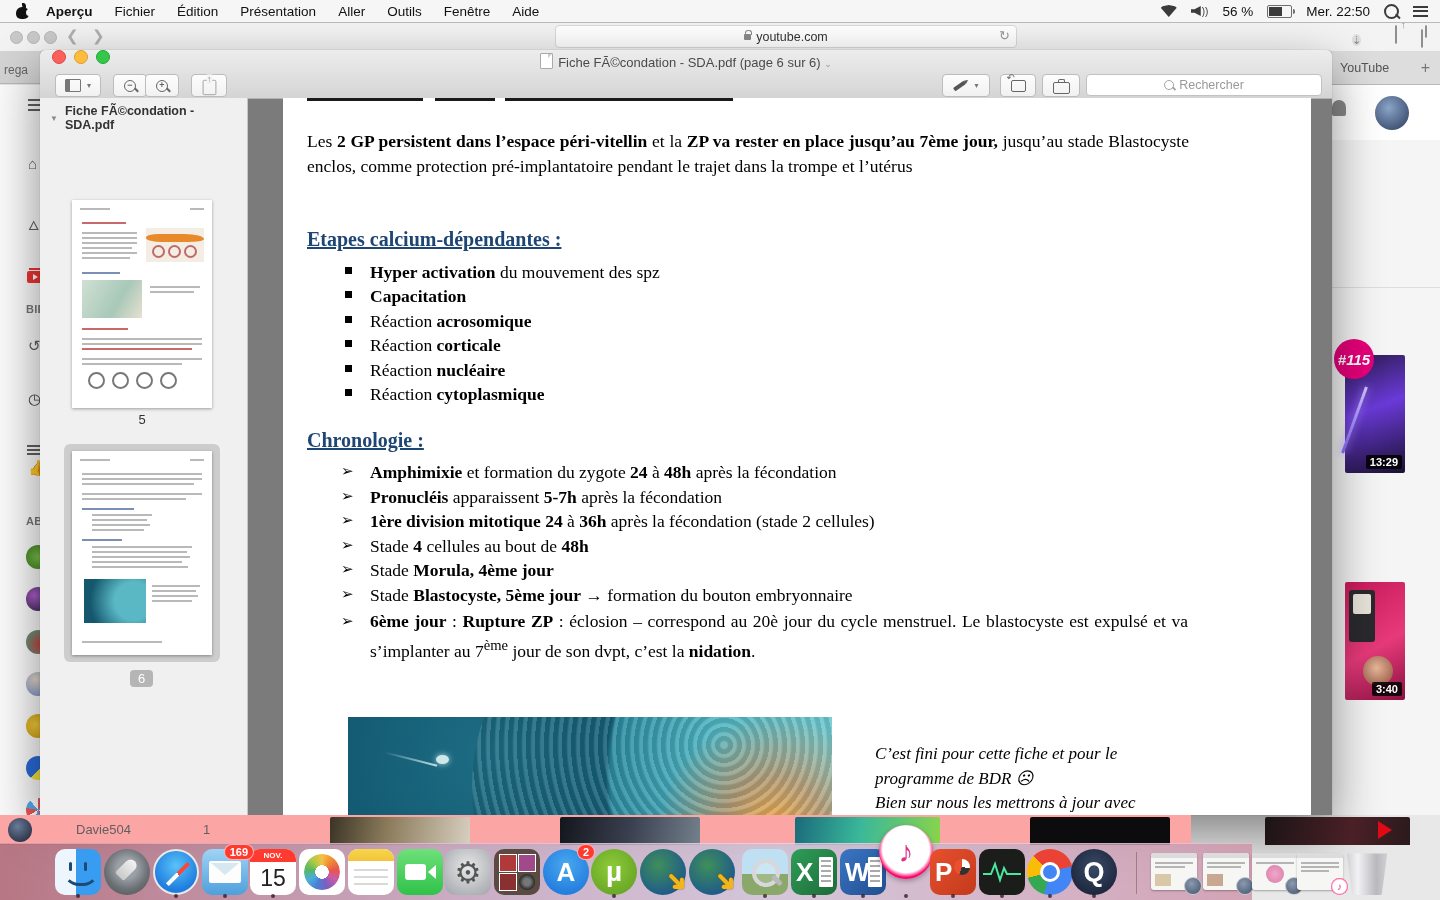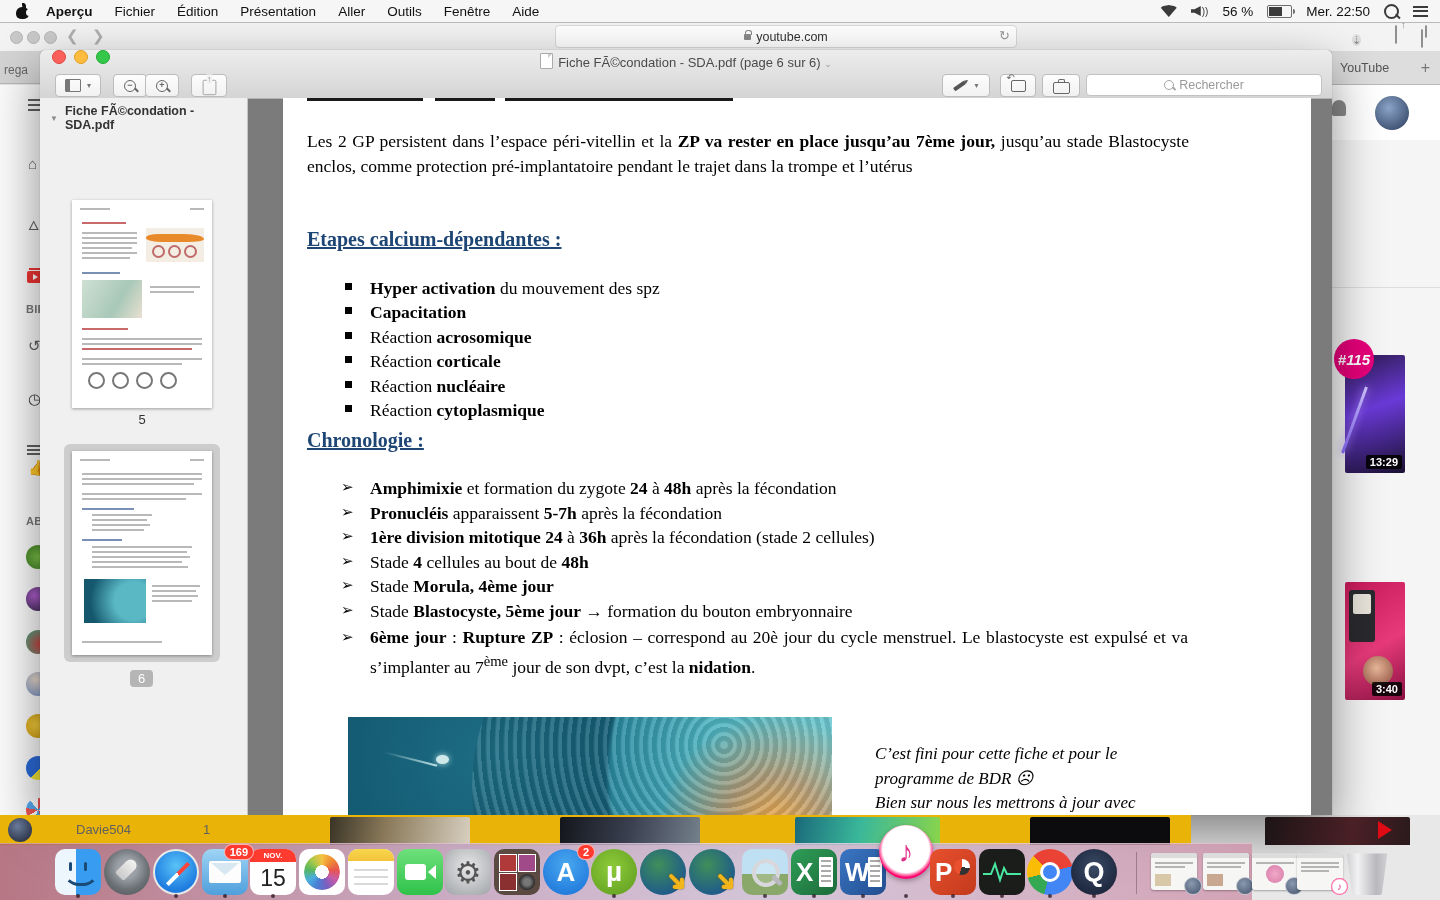"2 GP persistent dans l’espace" span { font-weight: normal -> bold }
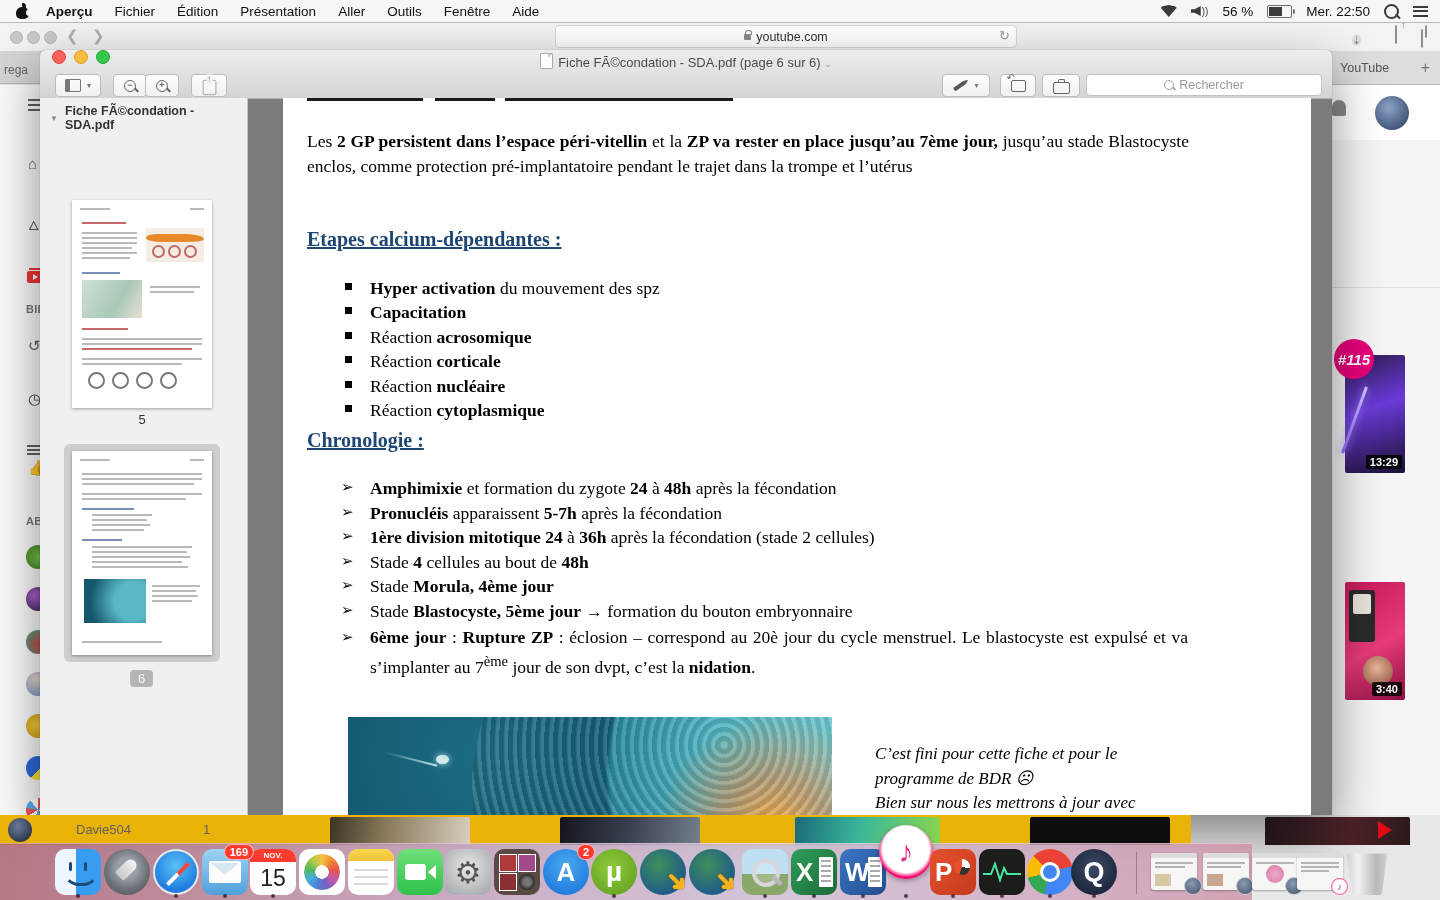"Hyper activation du mouvement des" .blt { margin-top: 16px -> none }
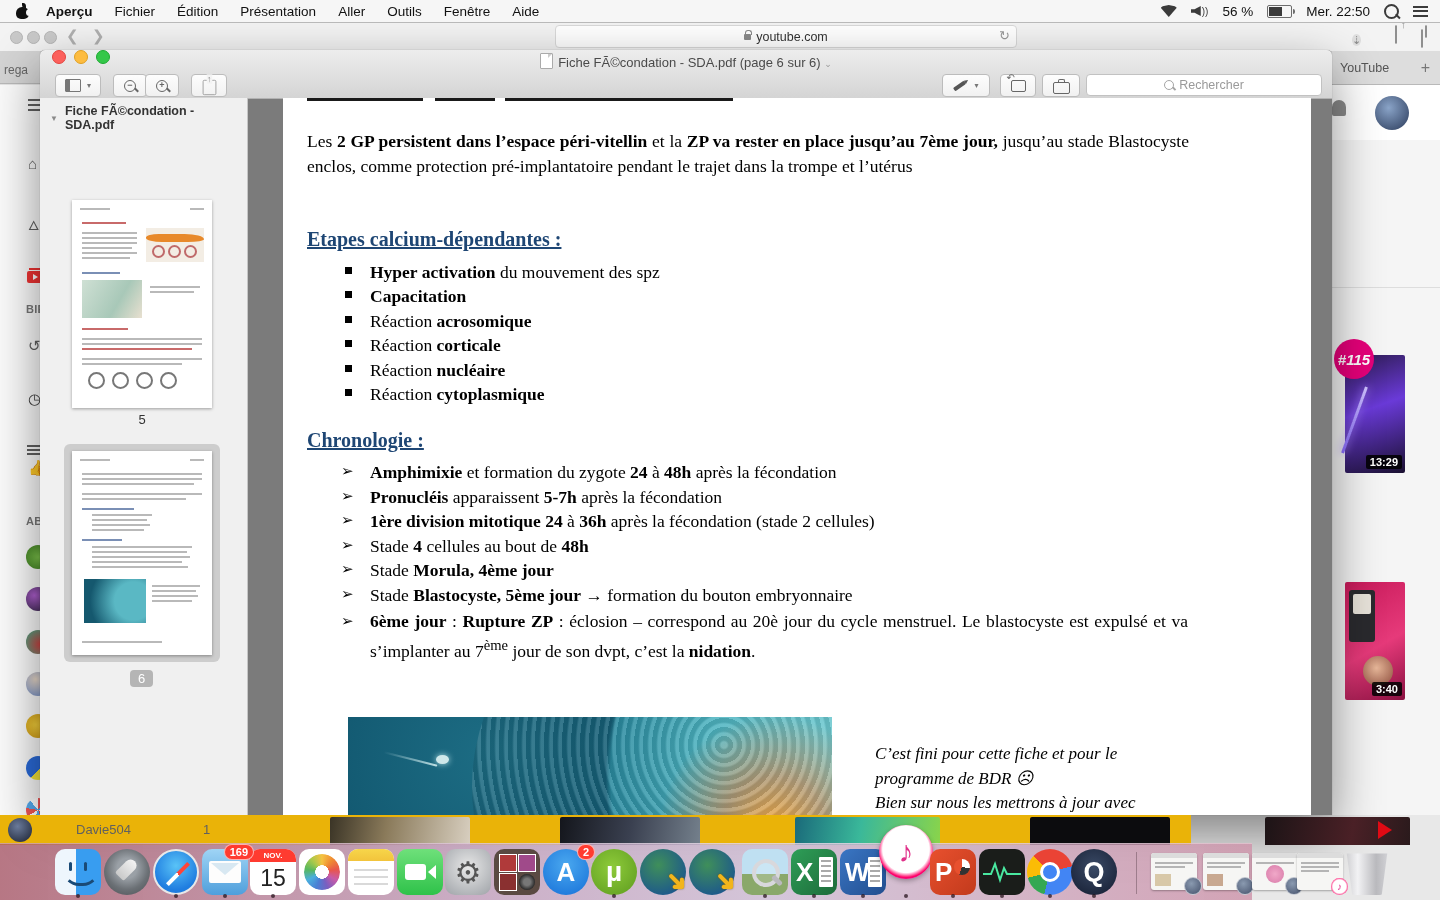"Davie504" .yt-bottomstrip { background: #eab308 -> #fca5a5 }
